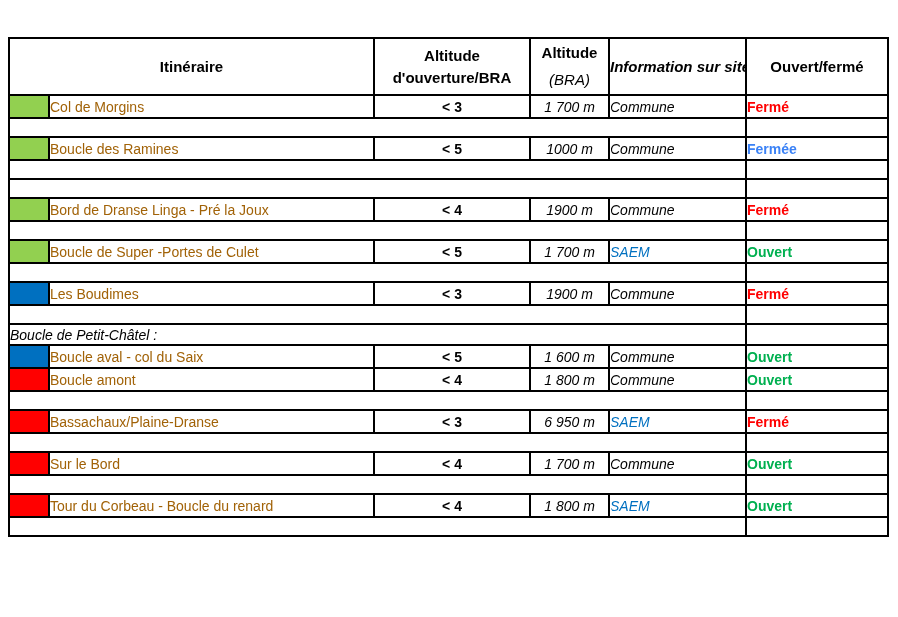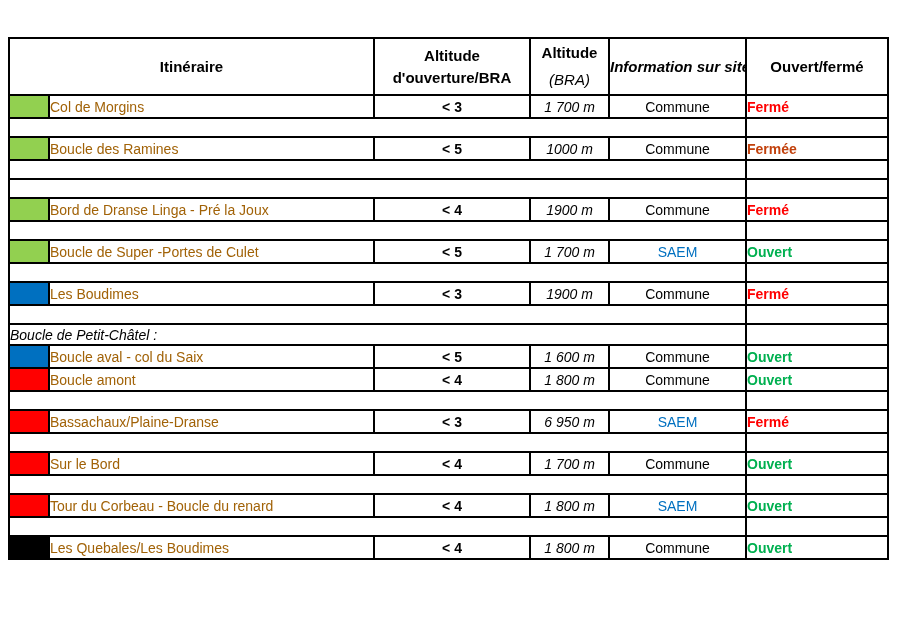"Commune" td.info-cell { font-style: none -> italic; text-align: center -> left }
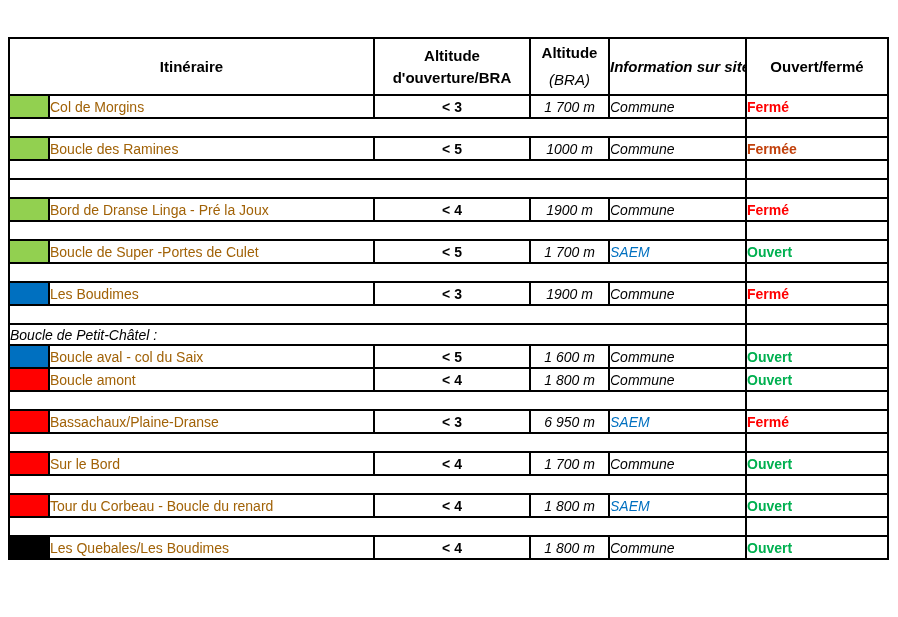"Fermée" td.status-cell { color: #c2410c -> #3b82f6 }
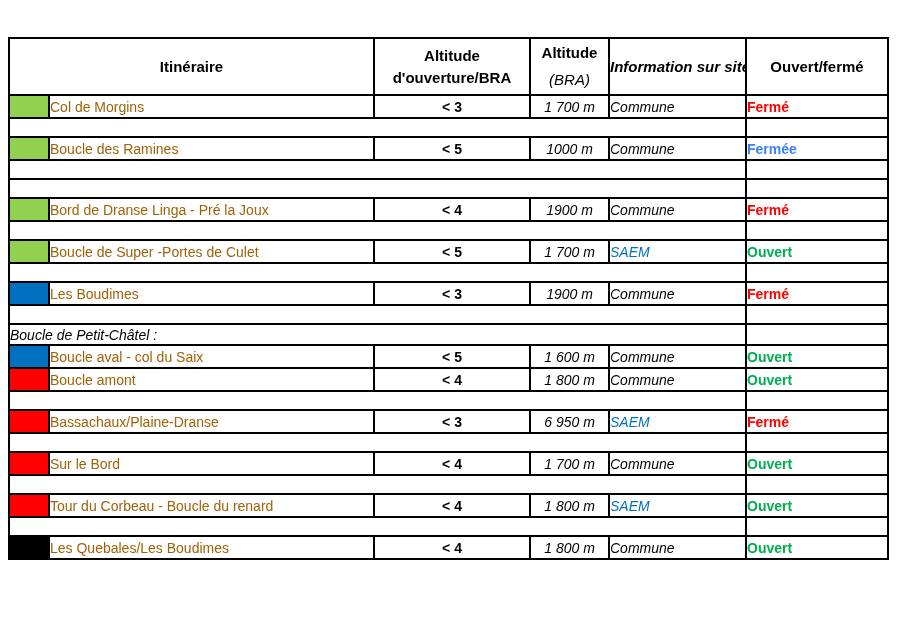"Les Quebales/Les Boudimes" tr.data-row { html: <tr> <td></td> <td>Les Quebales/Les Boudimes</td> <td>&lt; 4</td> <td>1 800 m</td> <td>Commune</td> <td>Ouvert</td> </tr> -> none }
